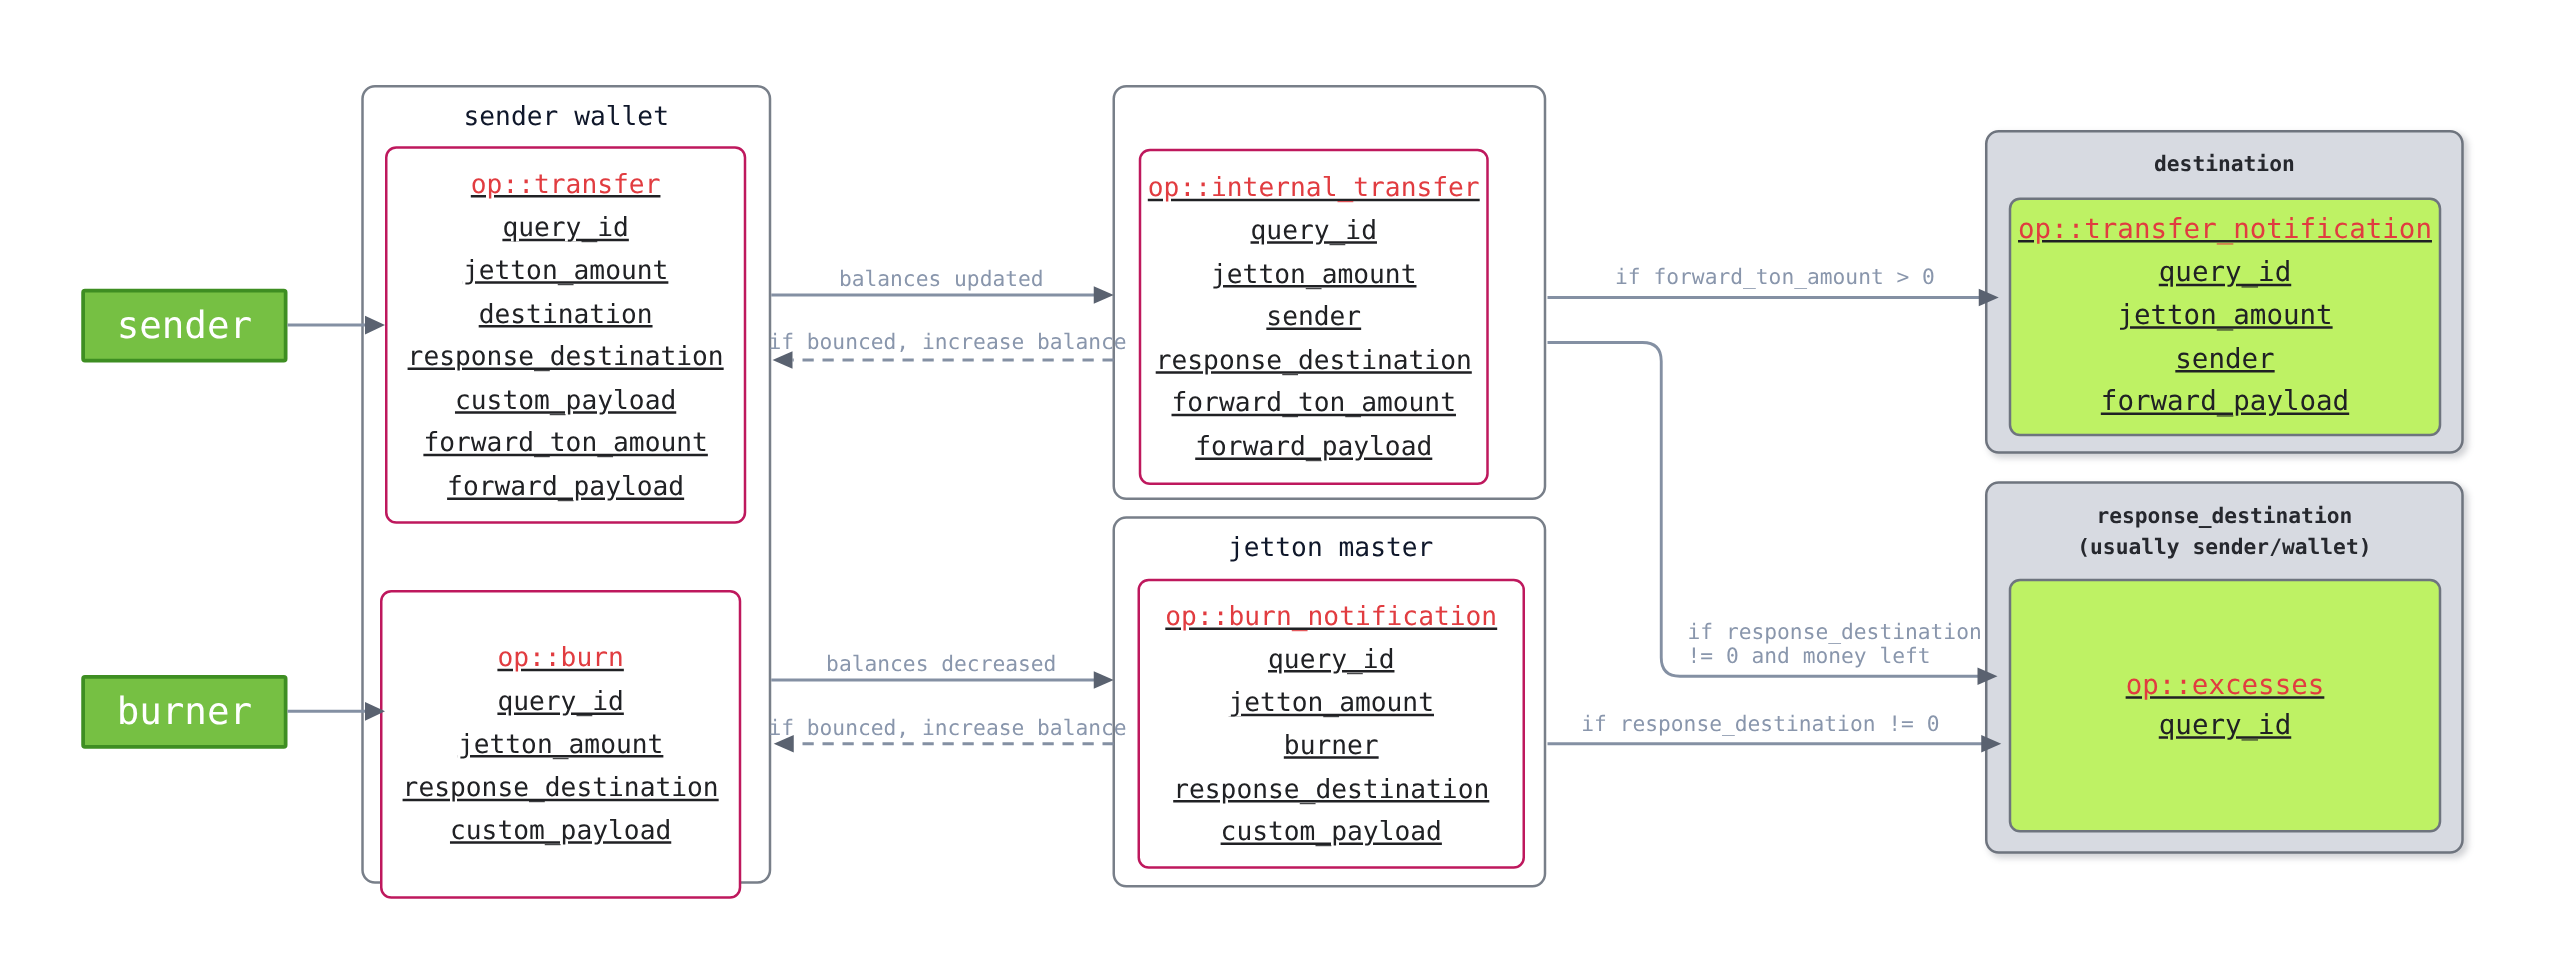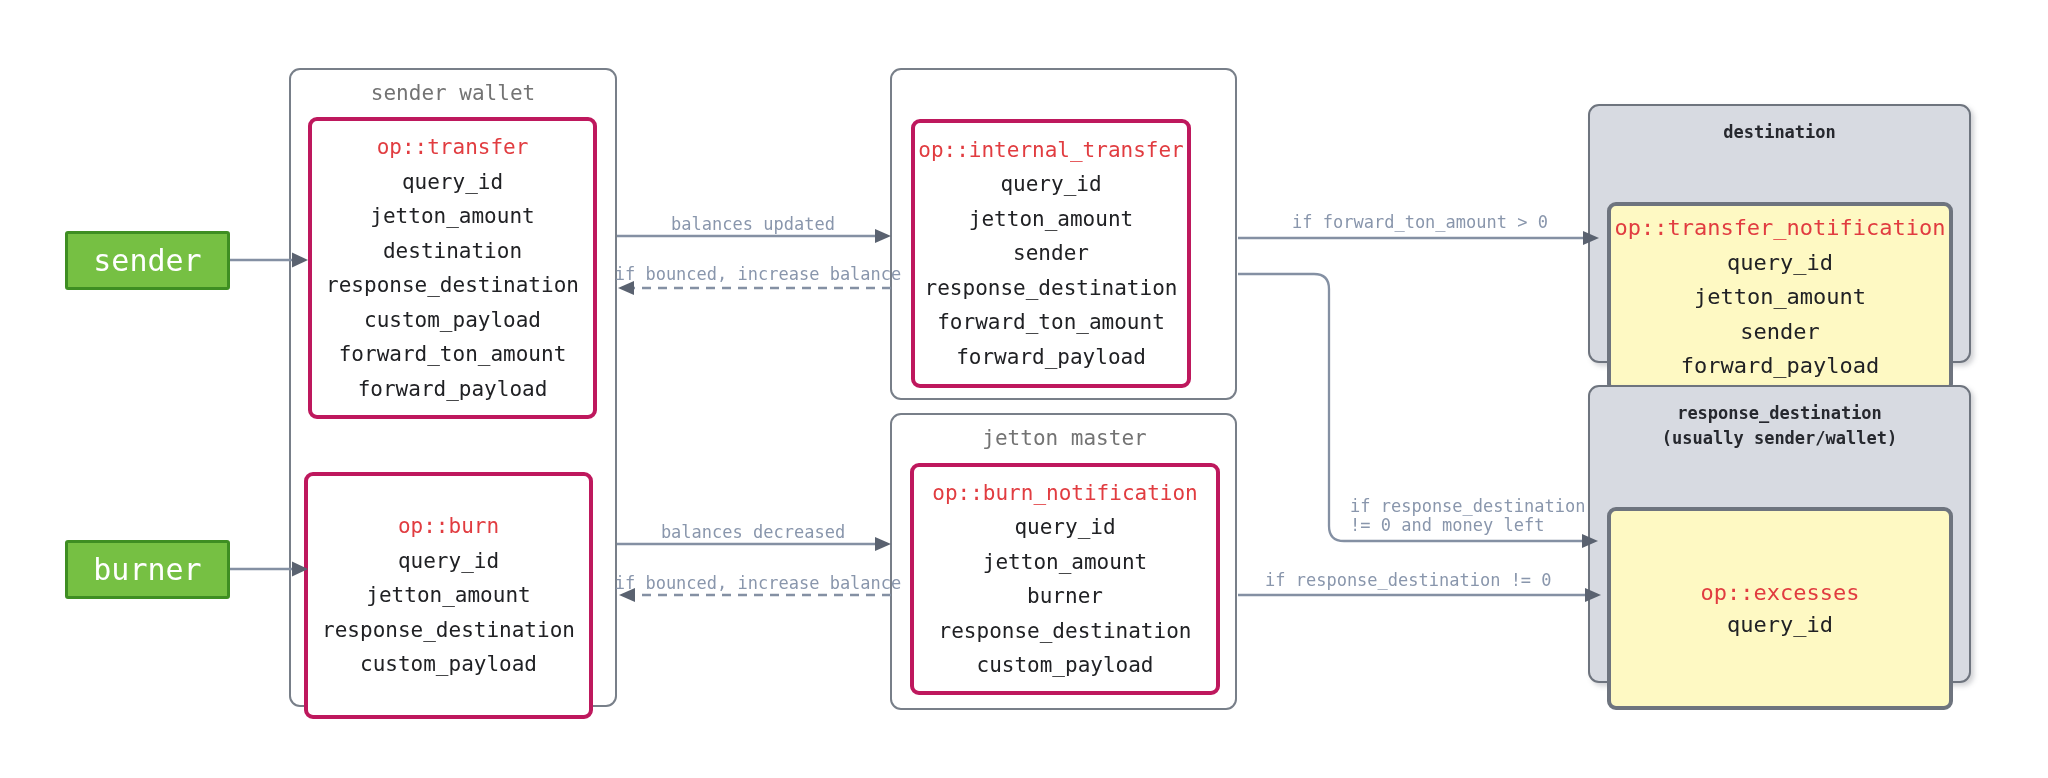"sender wallet" .group-title { color: #737373 -> #0f172a }
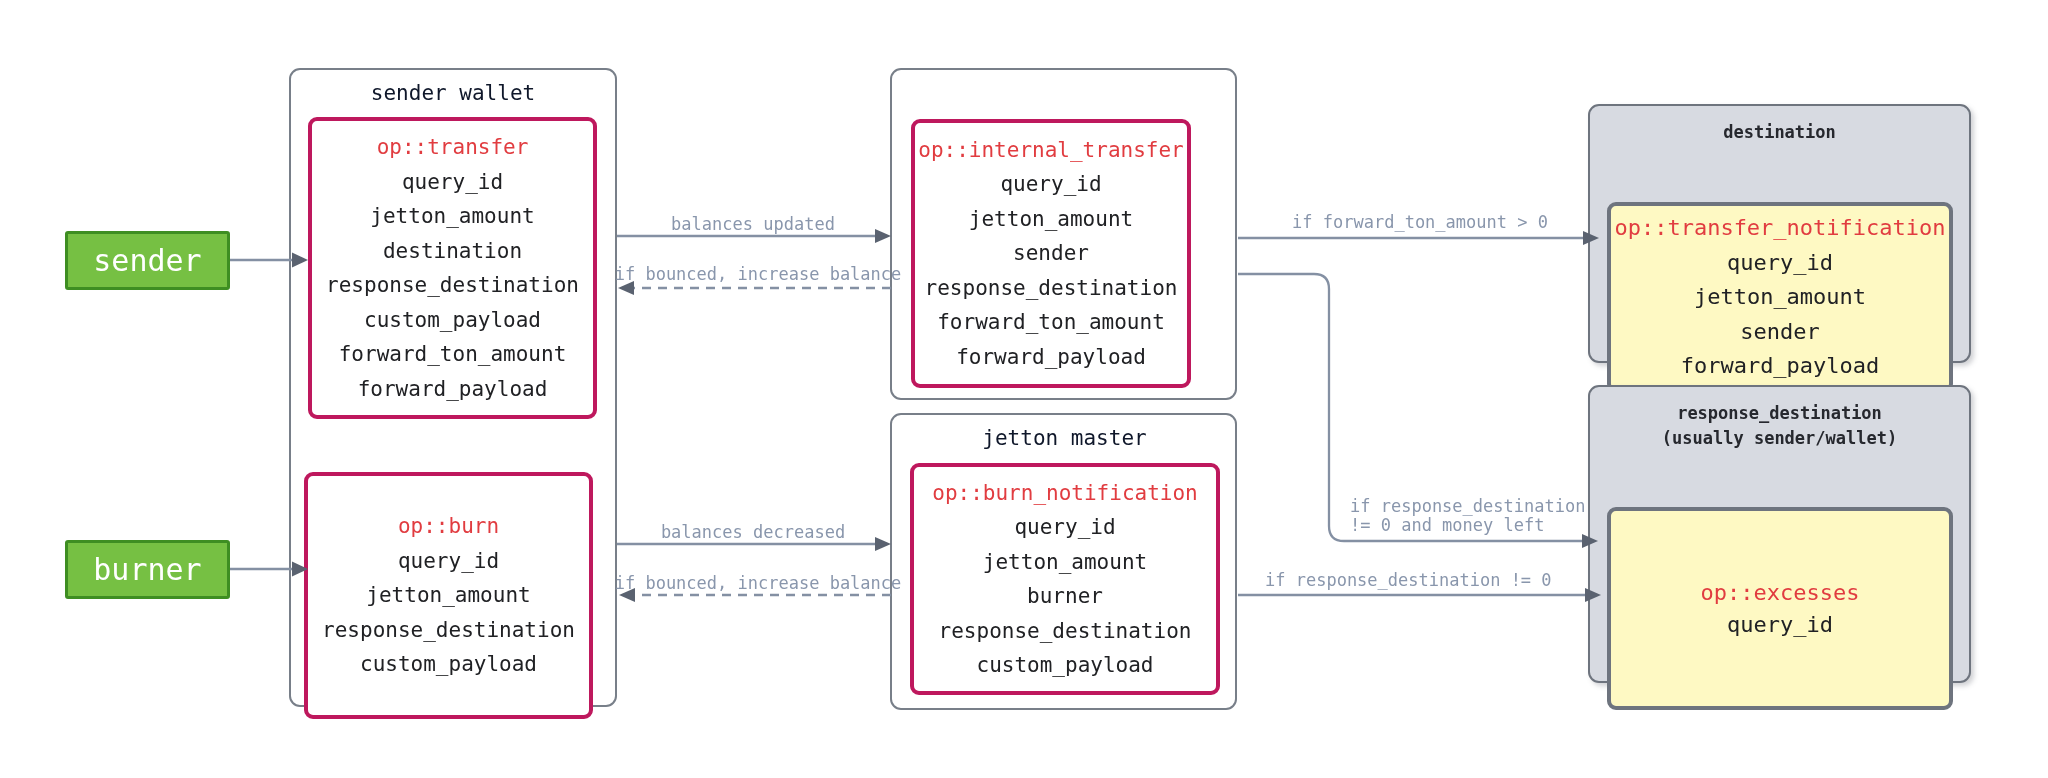"op::transfer" .msg { border: 4px solid #be185d -> 2px solid #be185d; text-decoration: none -> underline }
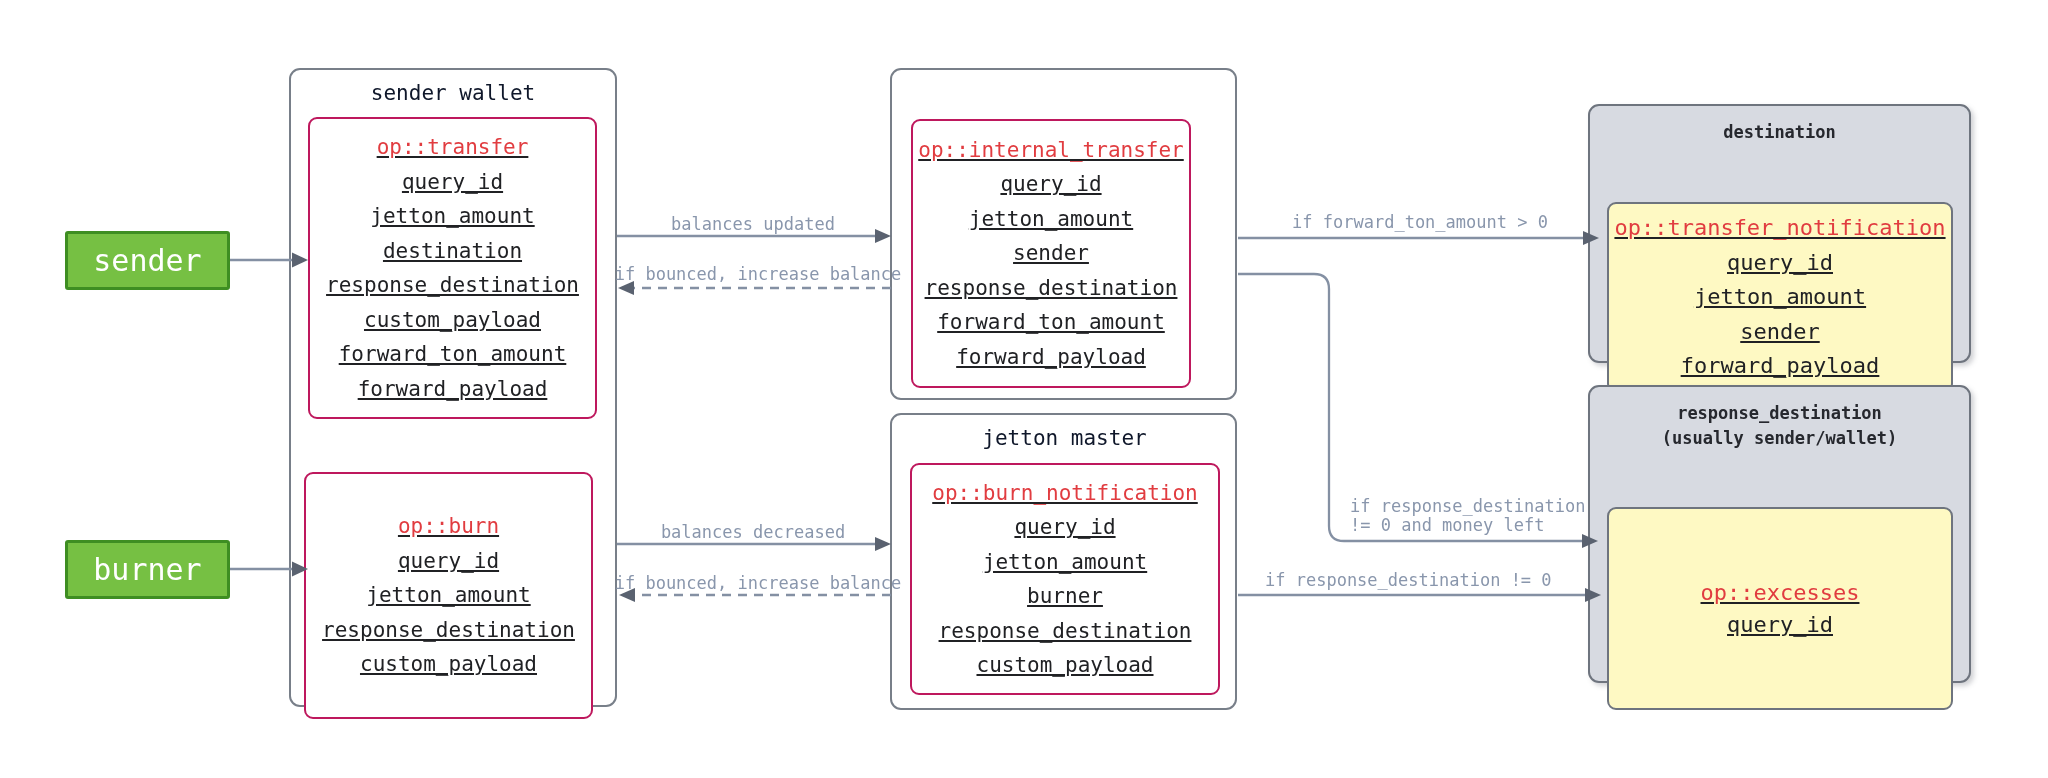"op::transfer_notification" .panel .msg { background: #fef9c3 -> #bef264; margin-top: 44px -> none }
